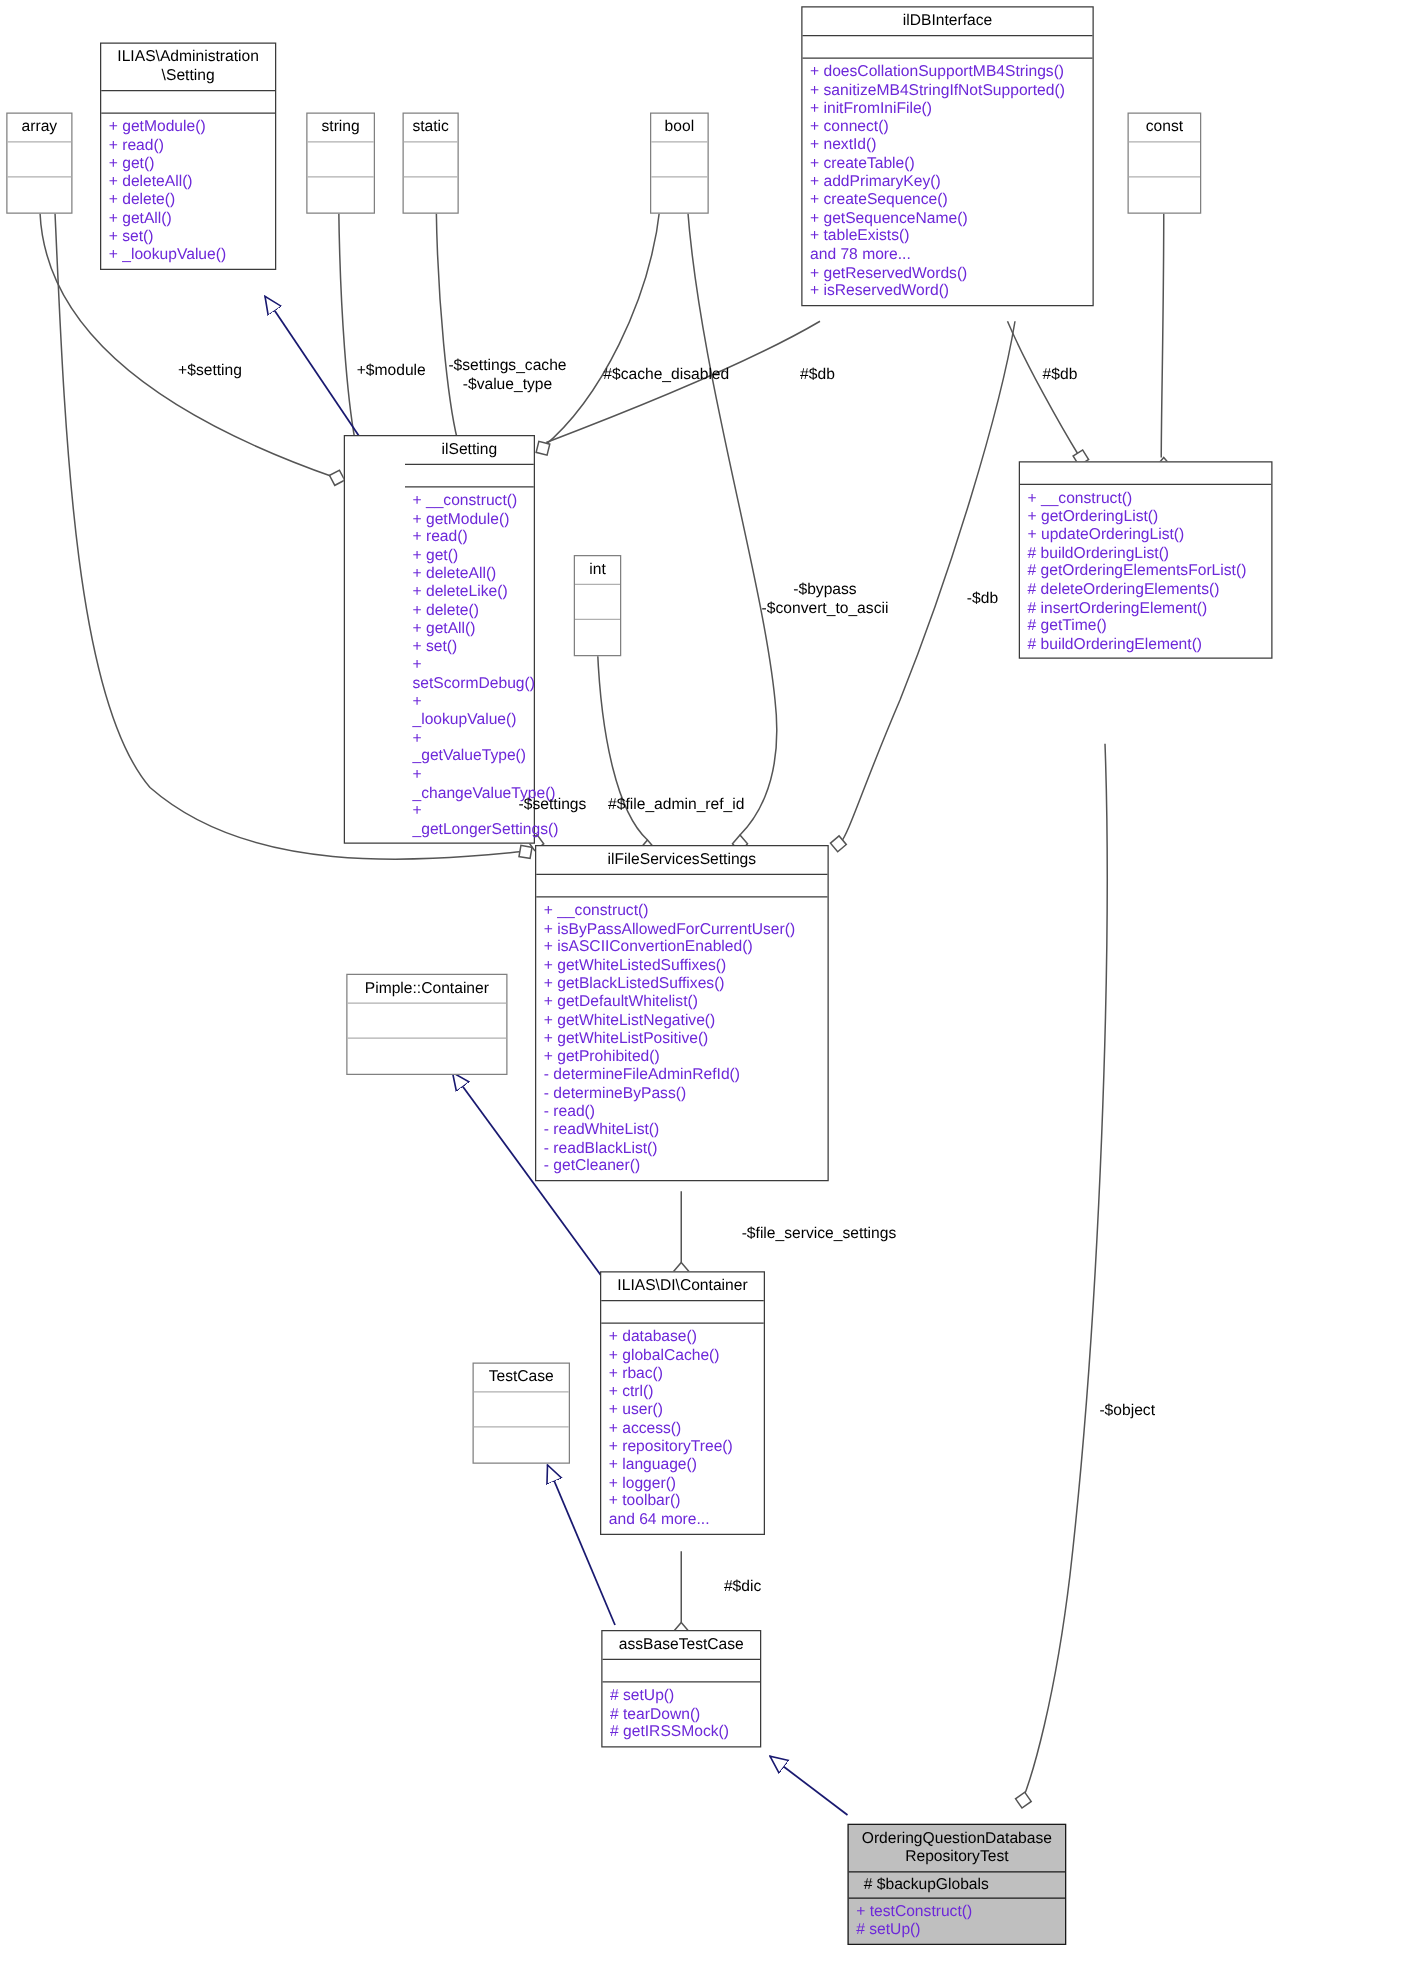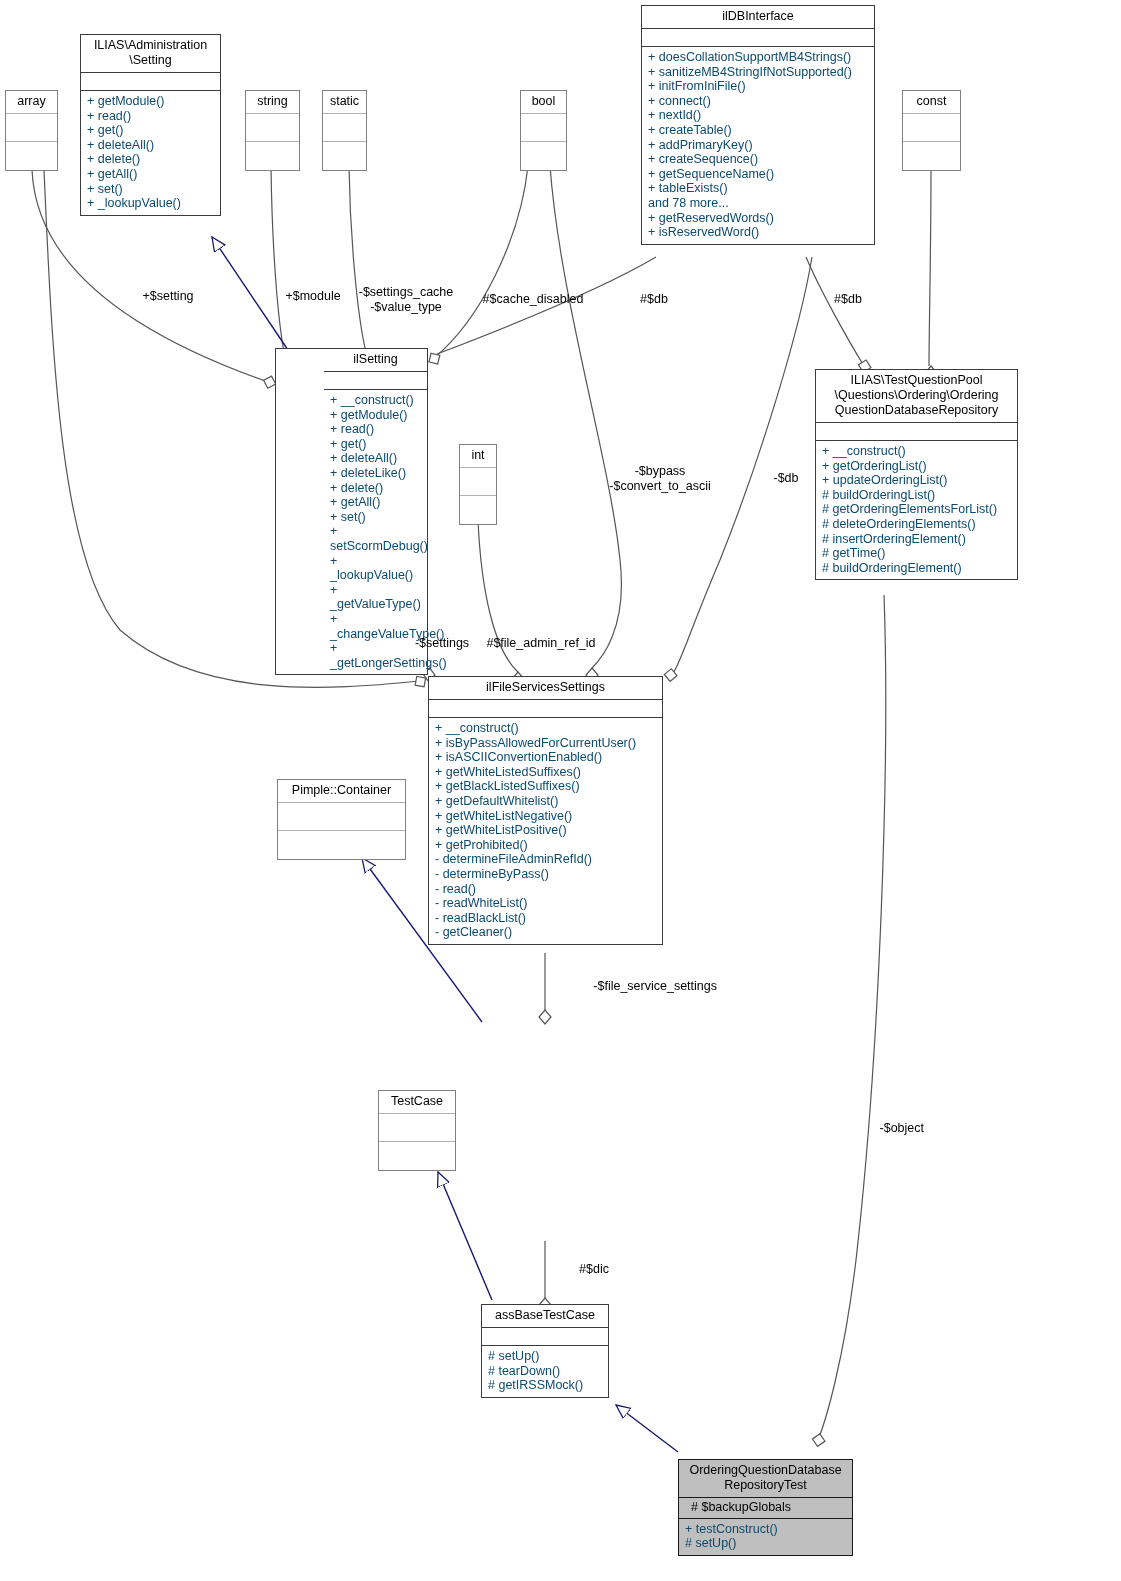"+ doesCollationSupportMB4Strings()" .node .ops { color: #0c4a6e -> #6d28d9 }
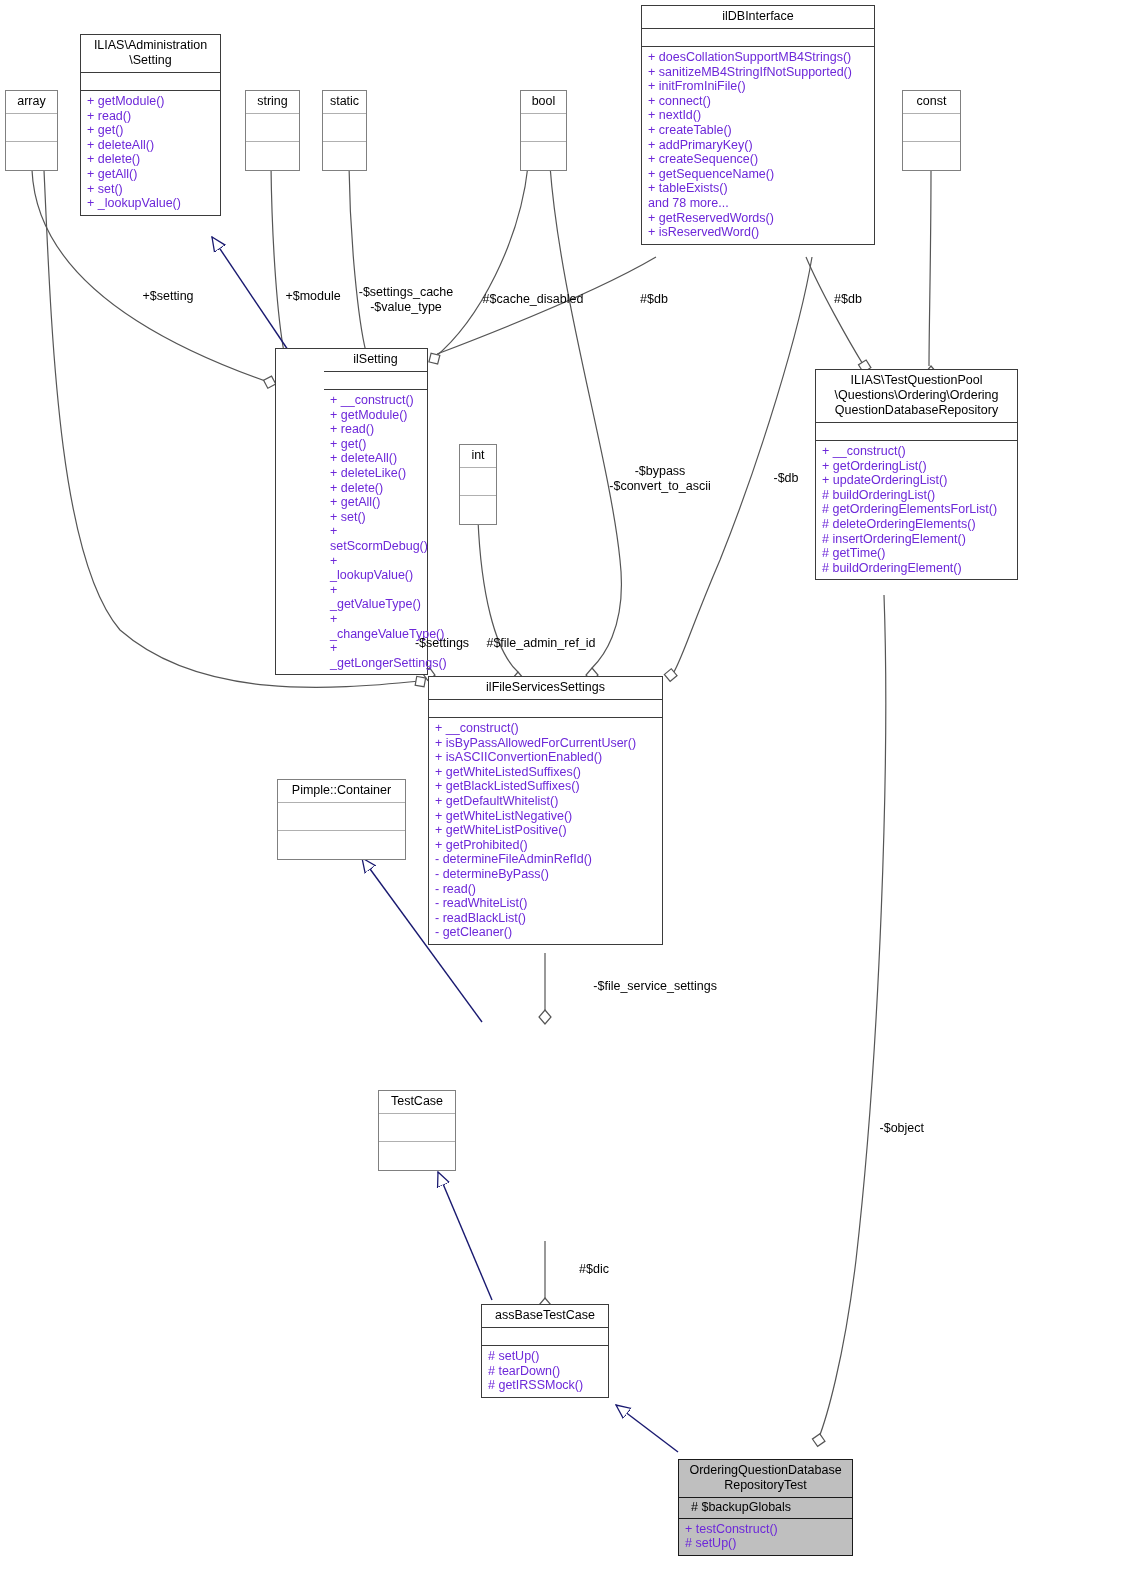"ILIAS\TestQuestionPool" div.title { html: <div>ILIAS\TestQuestionPool \Questions\Ordering\Ordering QuestionDatabaseRepository</div> -> none }
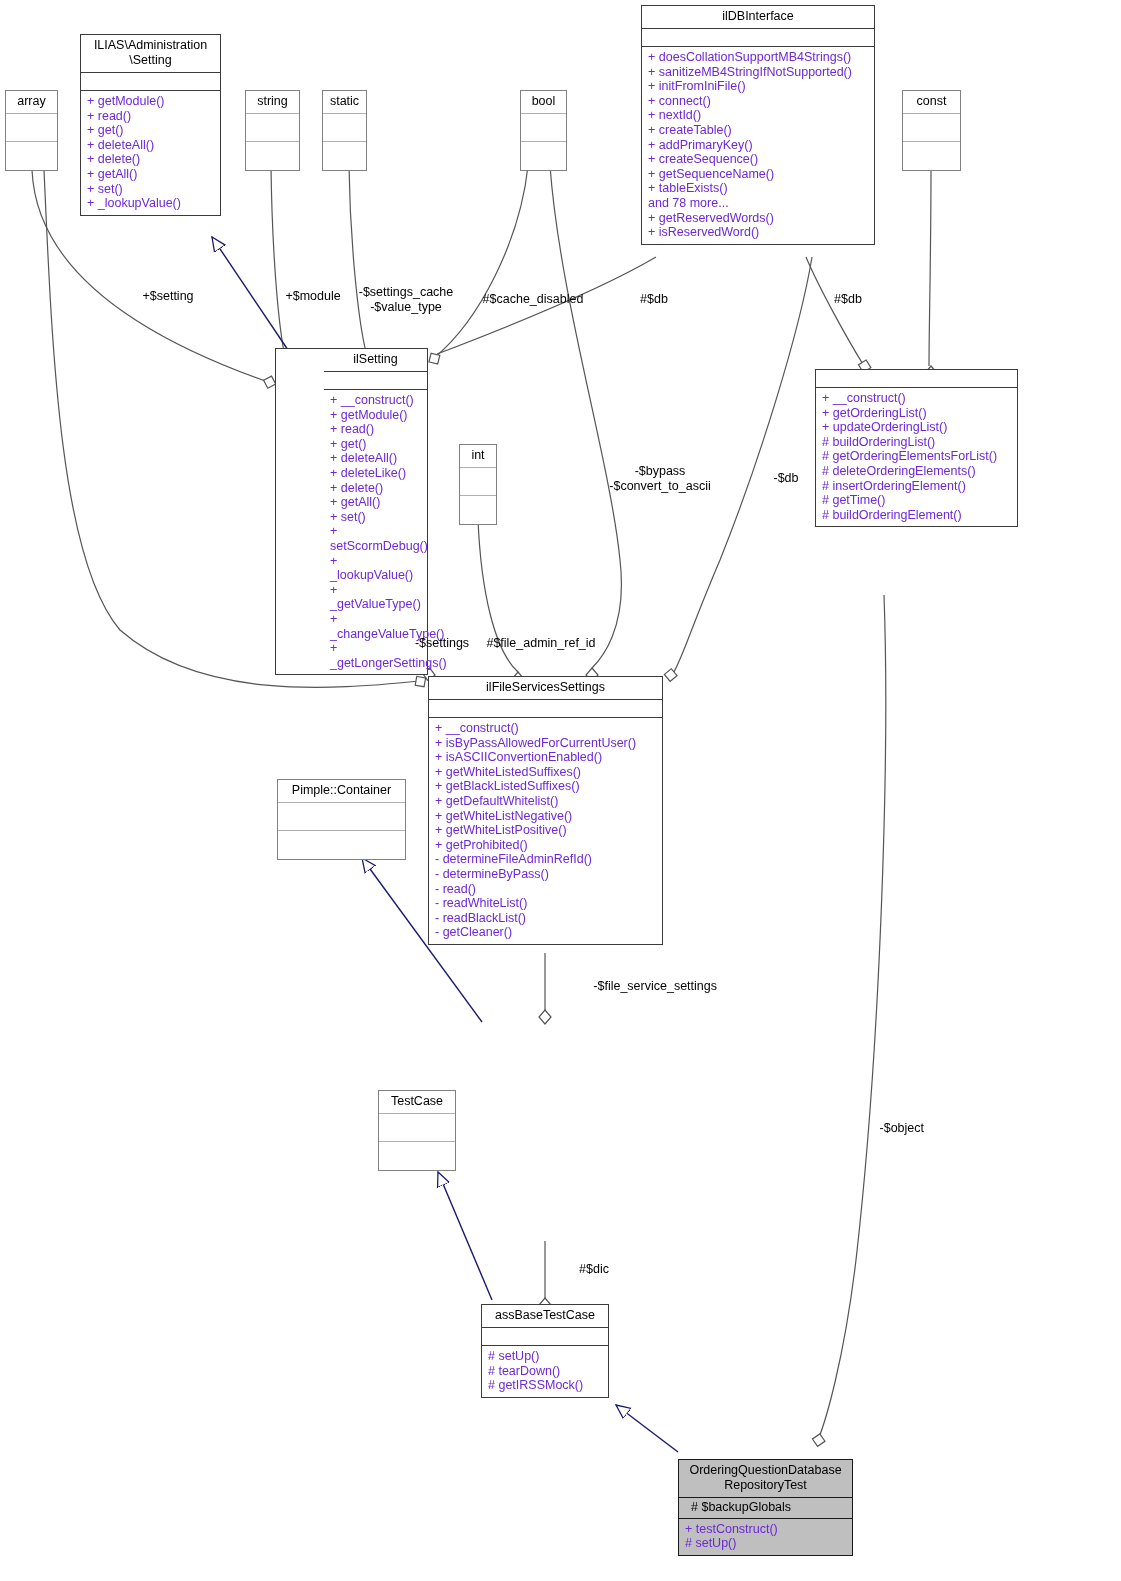"ILIAS\DI\Container" div.node { html: none -> <div> <div>ILIAS\DI\Container</div> <div></div> <div>+ database() + globalCache() + rbac() + ctrl() + user() + access() + repositoryTree() + language() + logger() + toolbar() and 64 more...</div> </div> }
